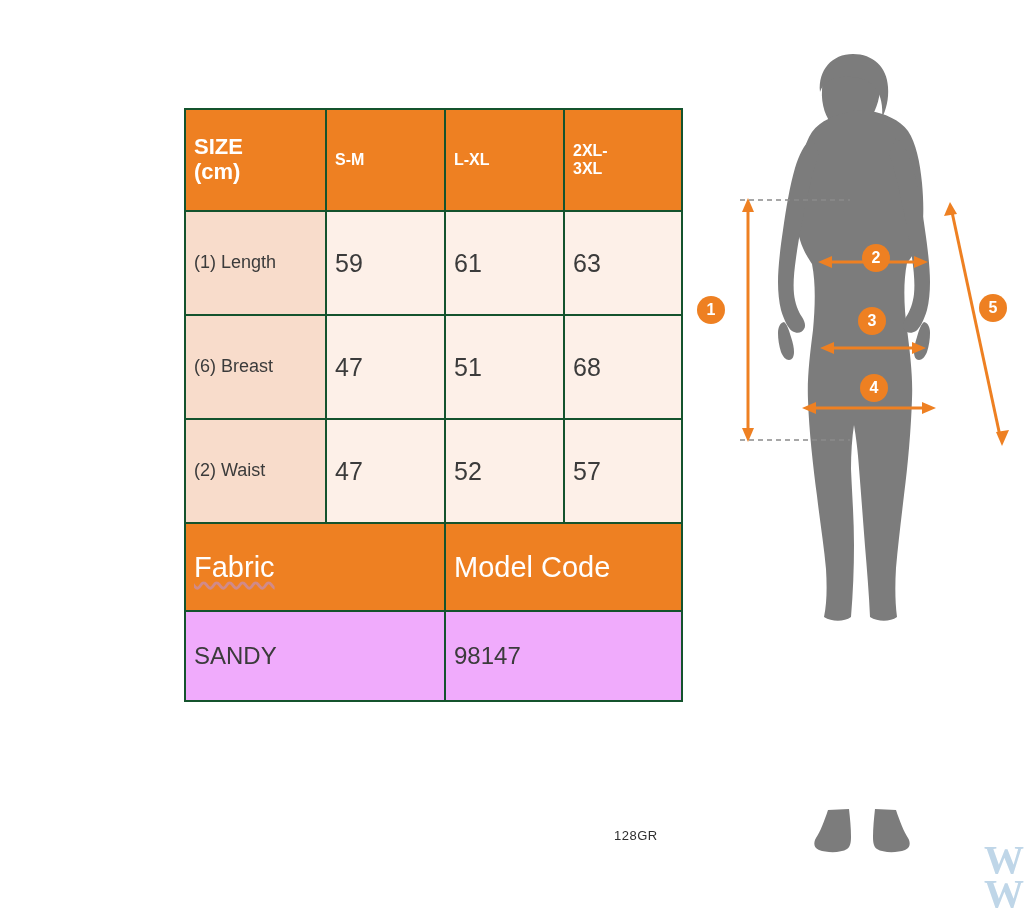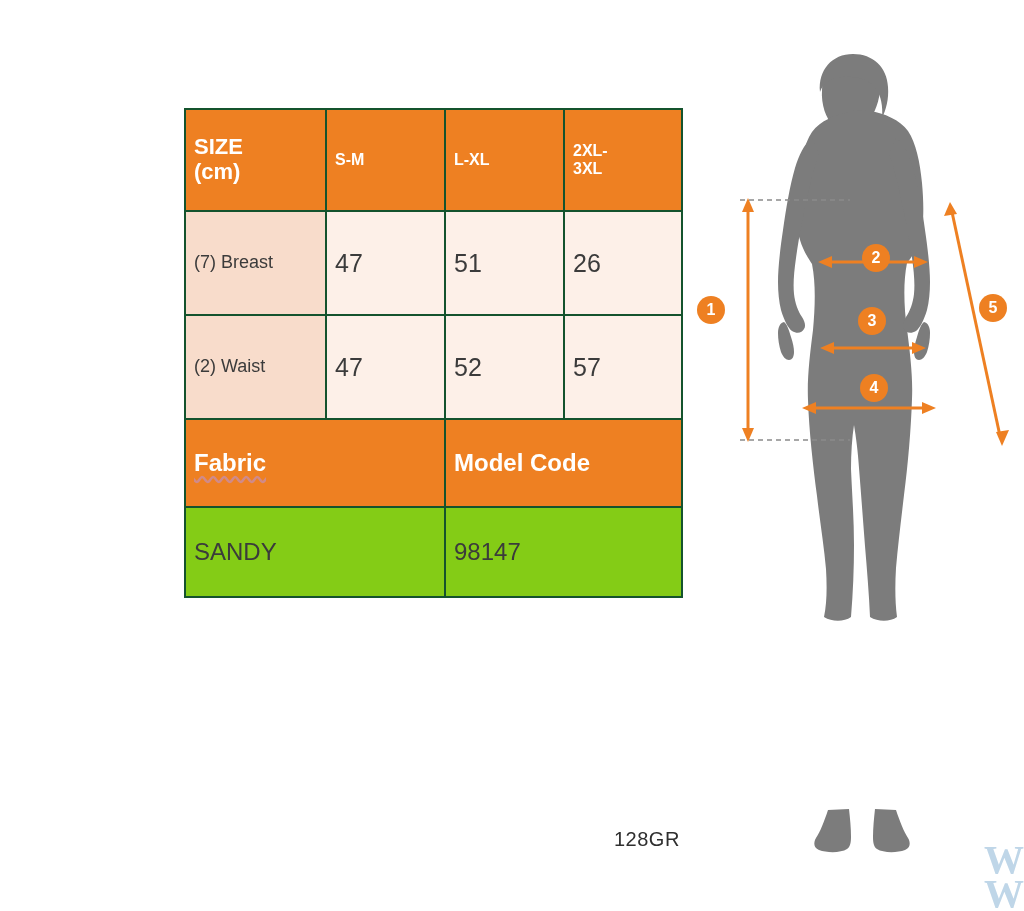"(1) Length" tr { html: none -> <tr> <td>(1) Length</td> <td>59</td> <td>61</td> <td>63</td> </tr> }
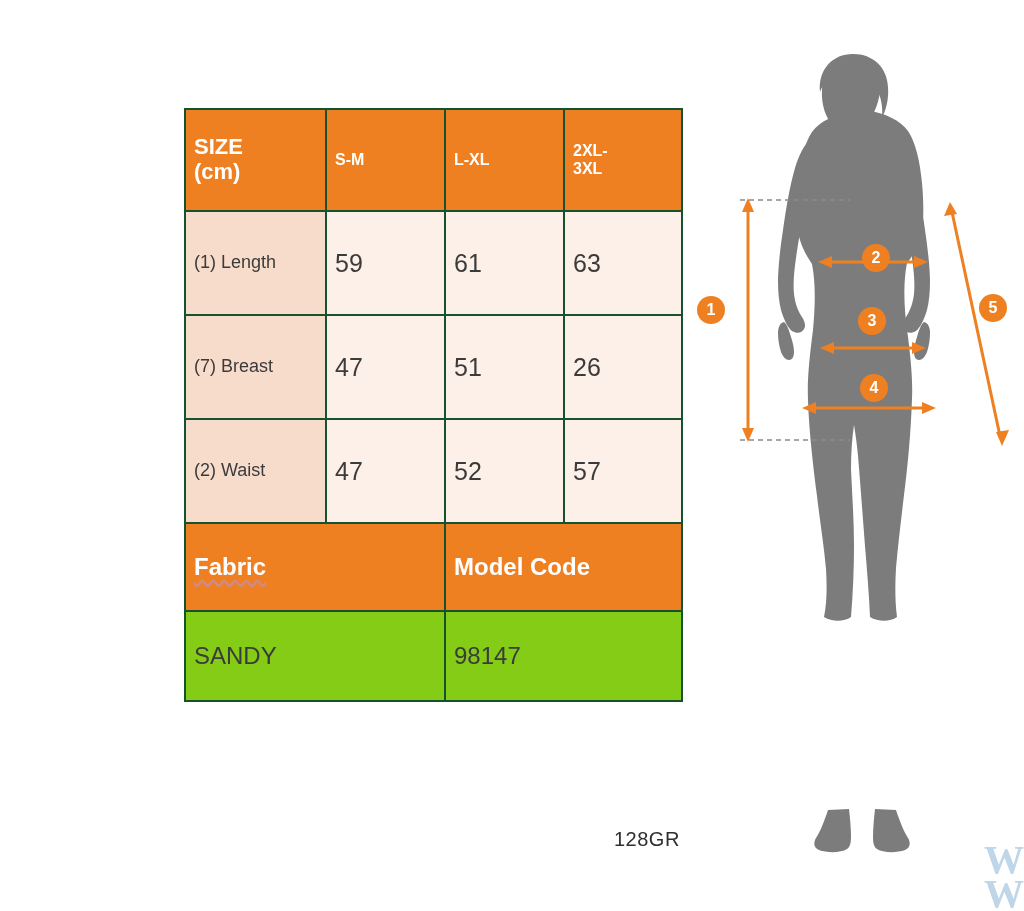"(7) Breast" td.rowlabel { text: 7 -> 6 }
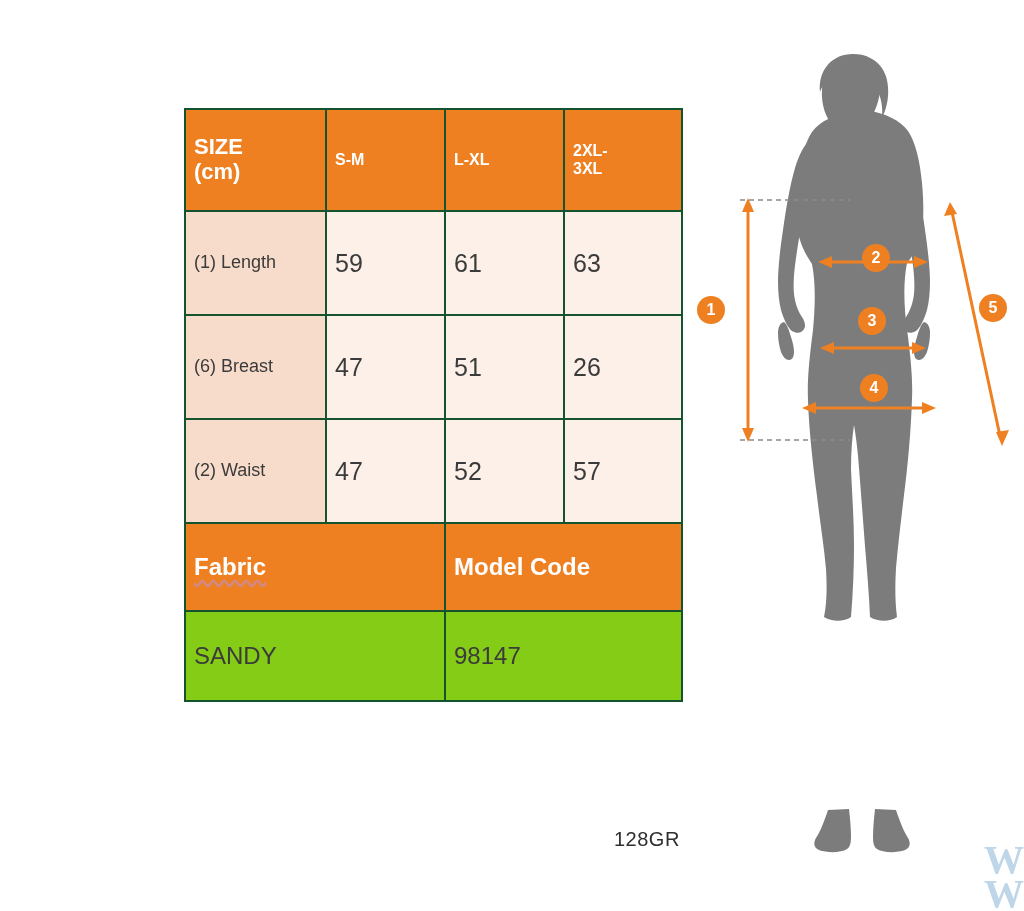"26" td.val { text: 26 -> 68 }
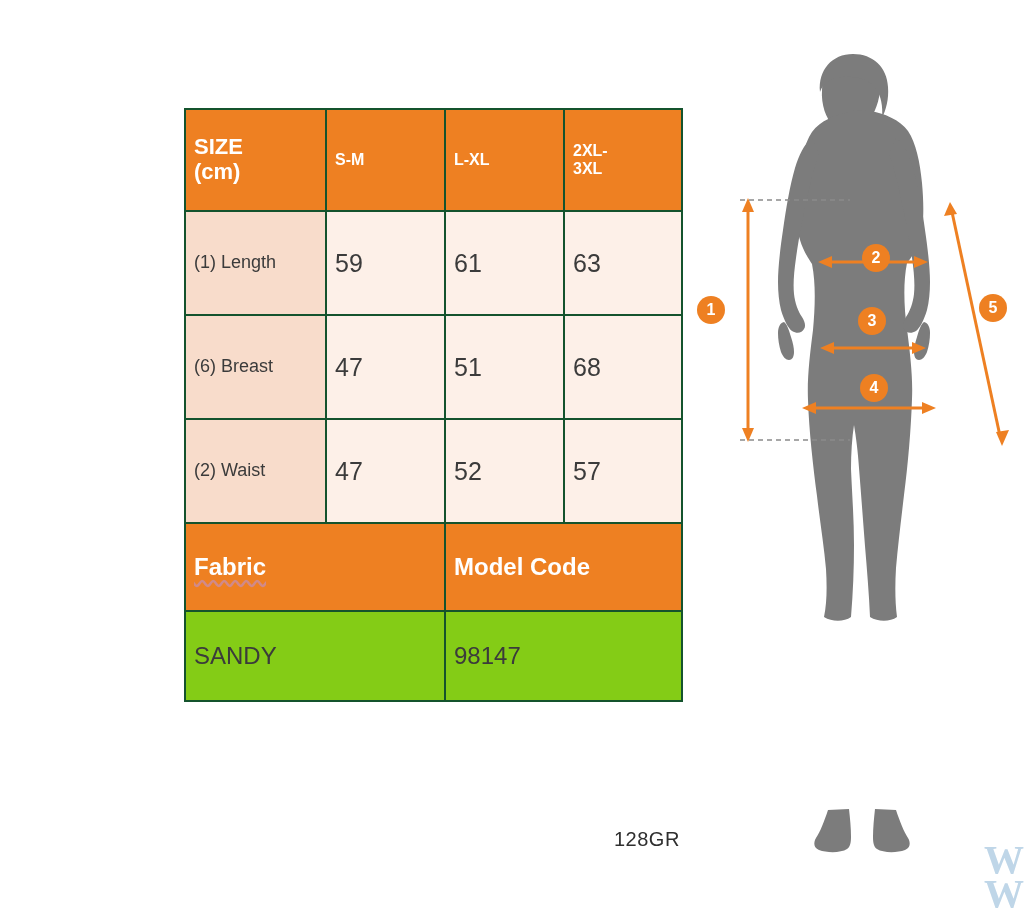"Fabric" .footer-hdr { font-size: 24px -> 29px; font-weight: bold -> normal }
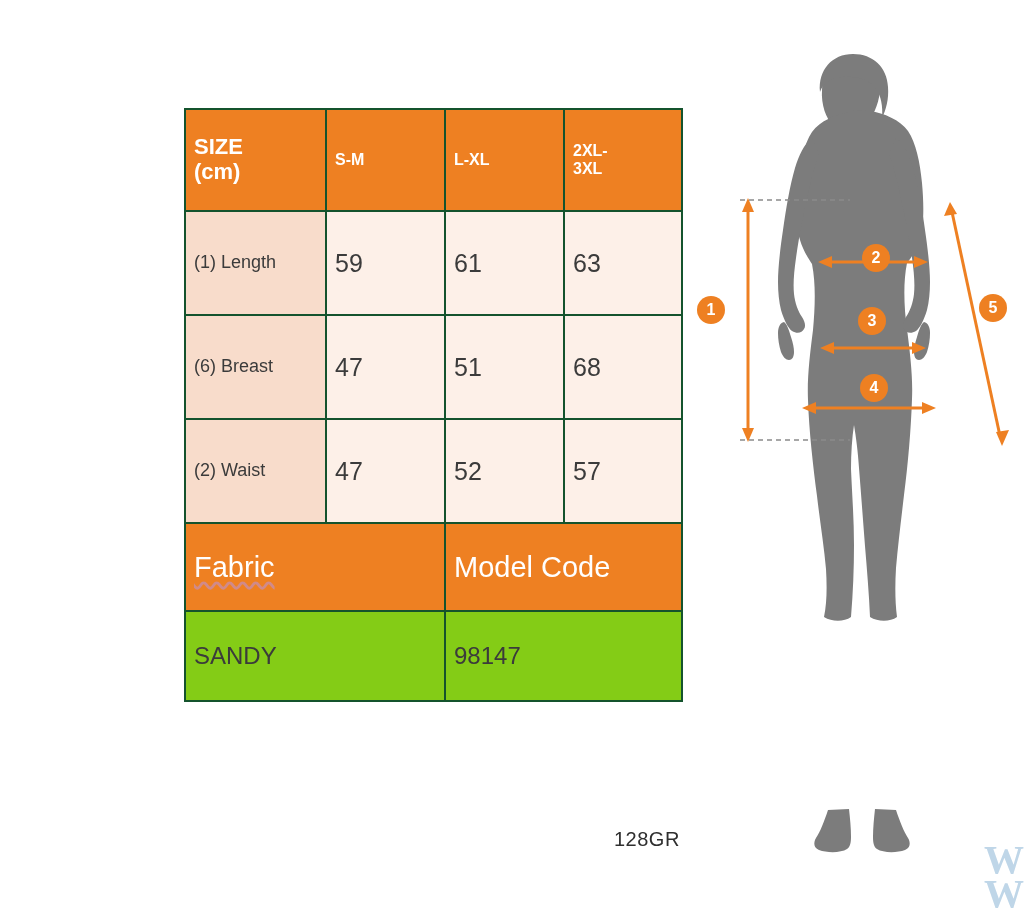"SANDY" .footer-val { background: #84cc16 -> #f0abfc }
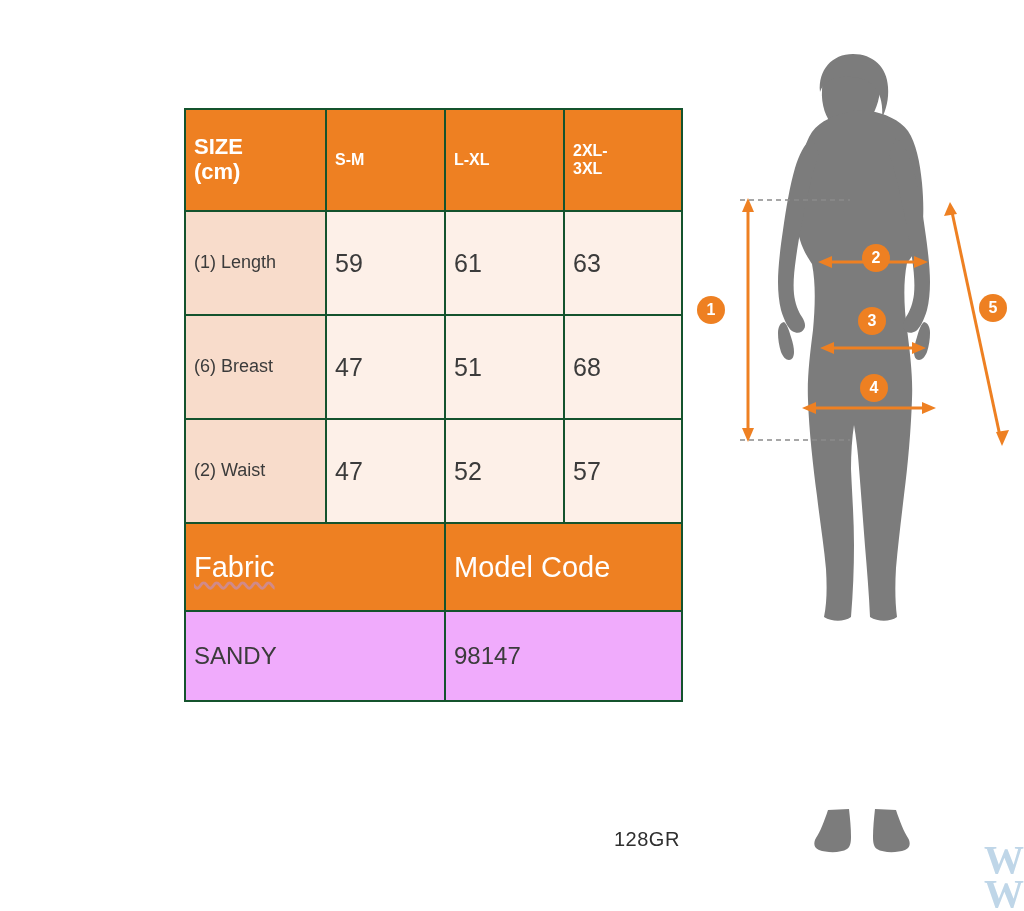"128GR" #weight-note { font-size: 20px -> 13px }
